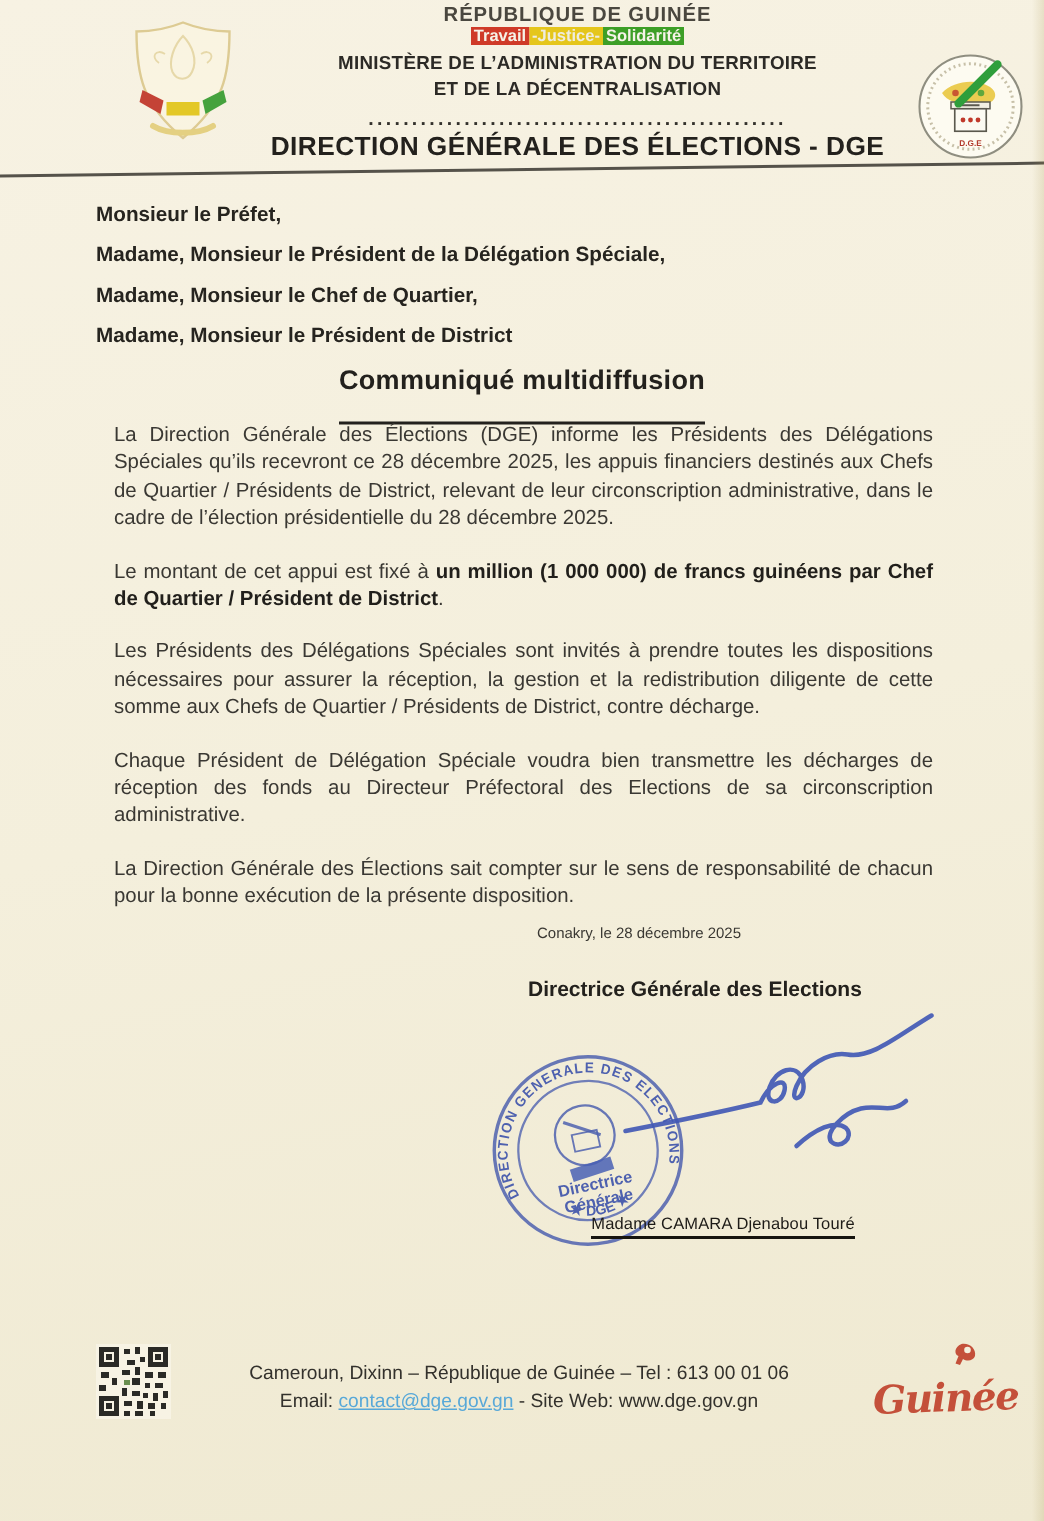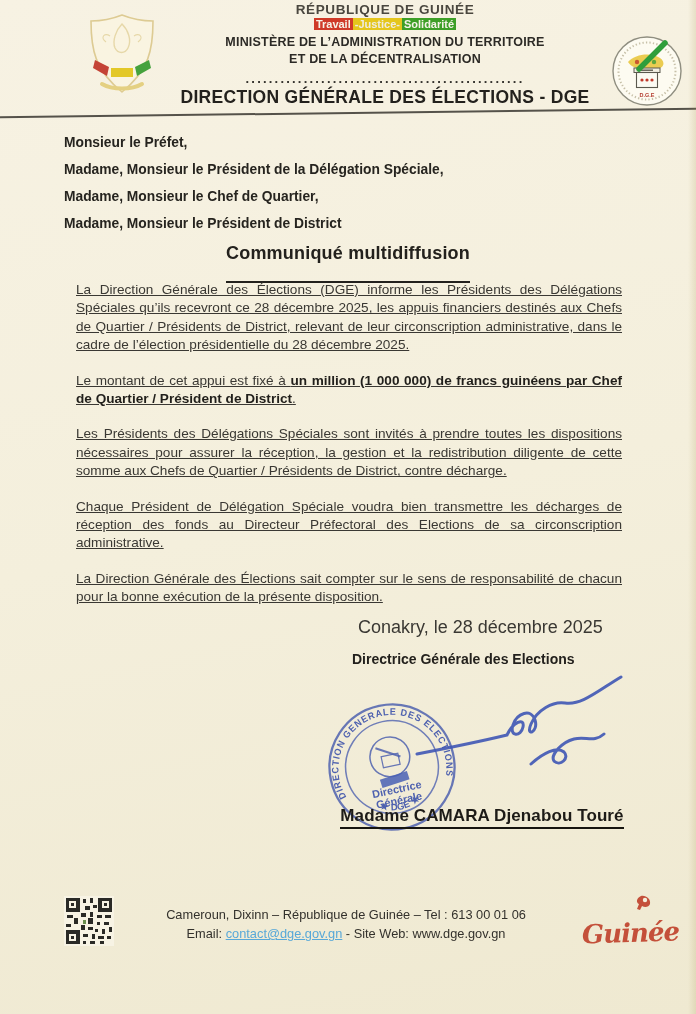"La Direction Générale des Élections" .letter-body p { text-decoration: underline -> none }
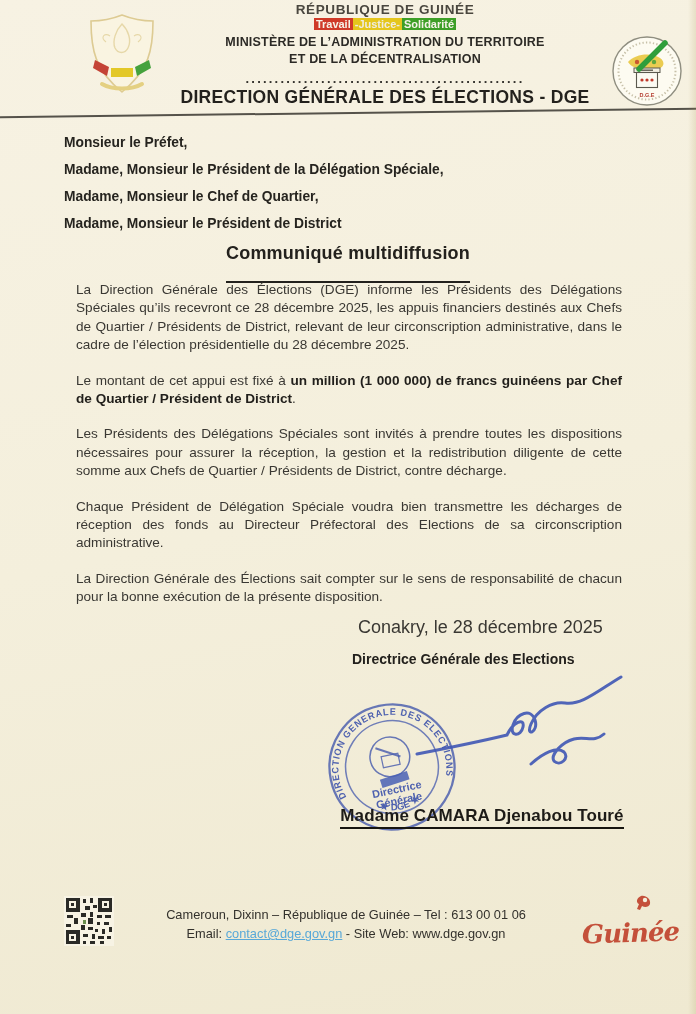"Conakry, le 28 décembre 2025" .place-date { font-size: 18px -> 10px }
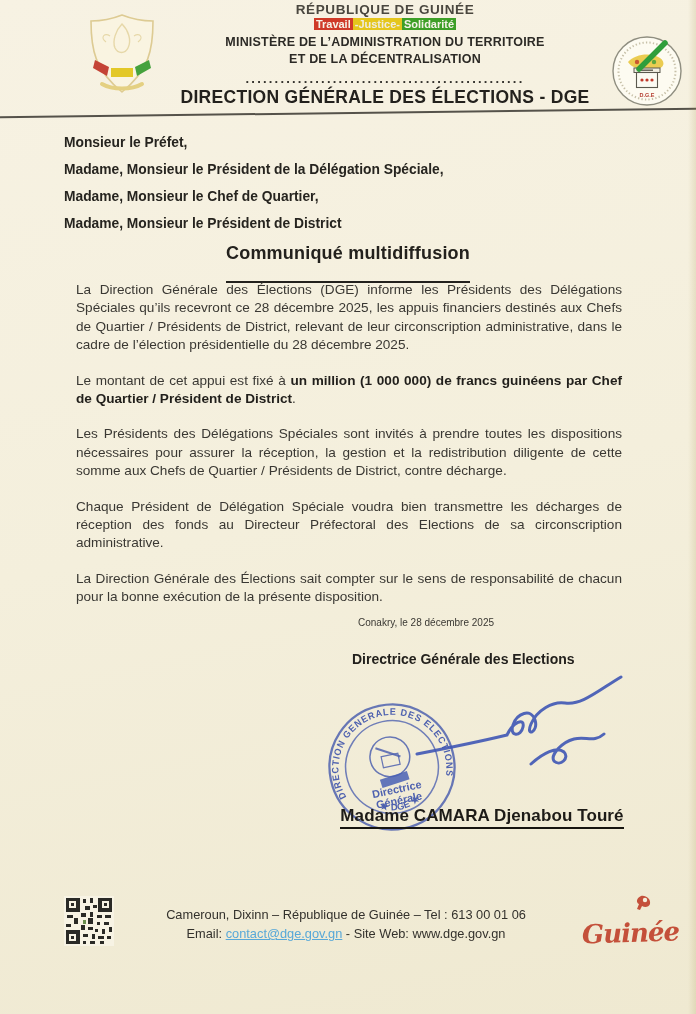"Madame CAMARA Djenabou Touré" .sig-name-wrap span { font-size: 17px -> 11px; font-weight: bold -> normal }
